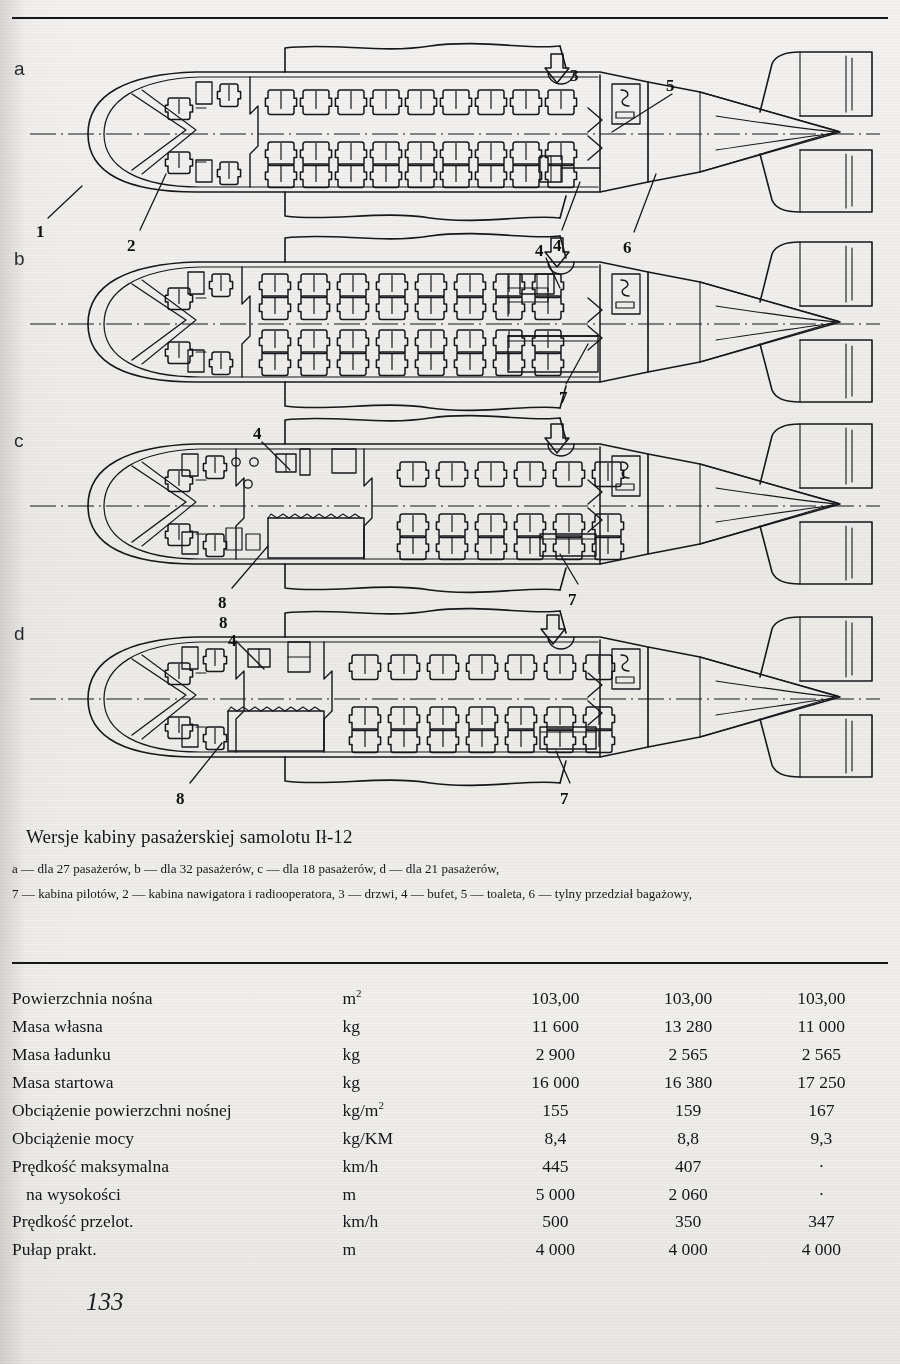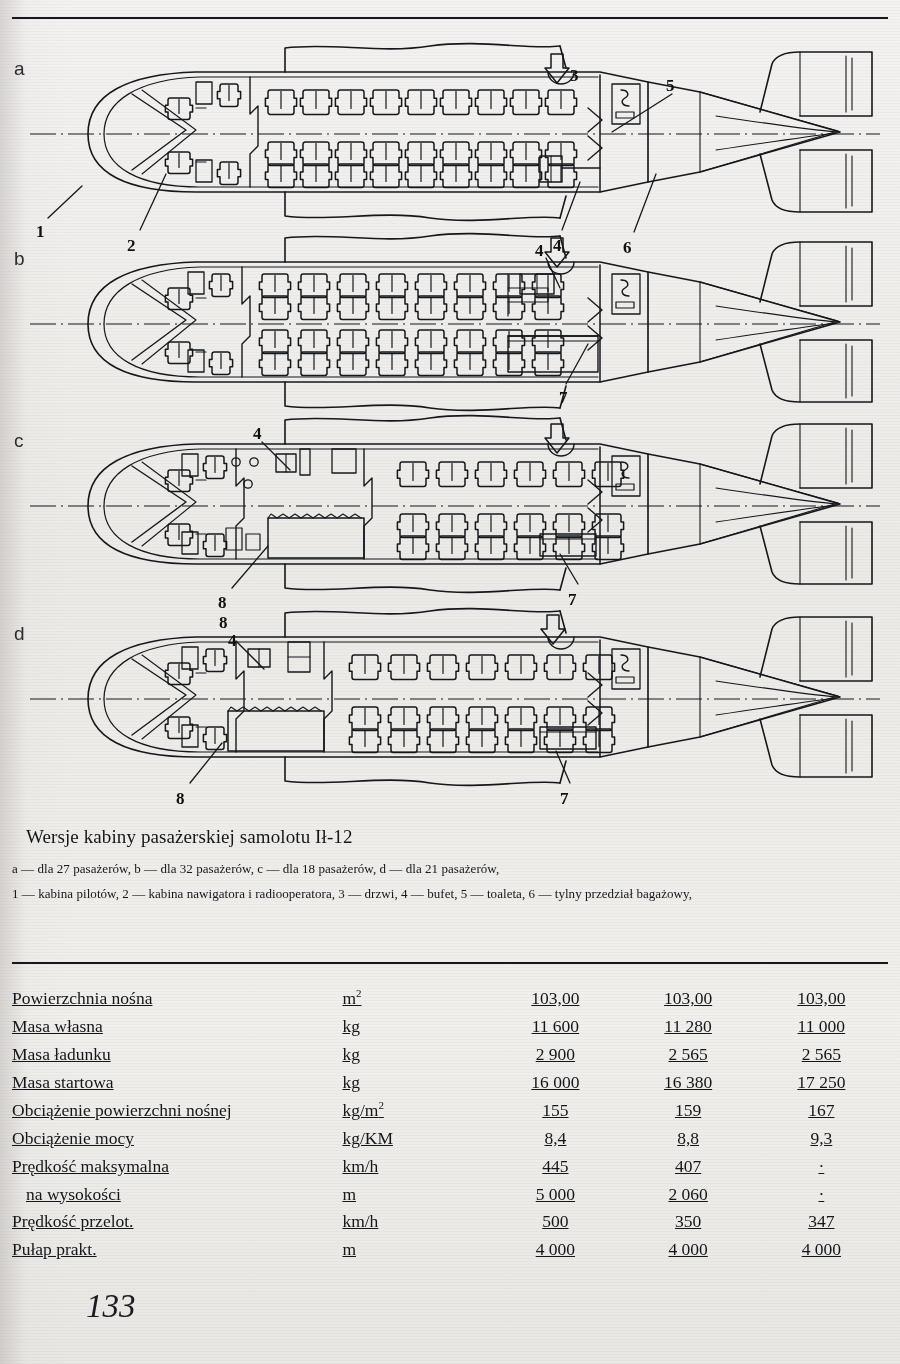"1 — kabina pilotów, 2" div.caption-line { text: 1 -> 7 }
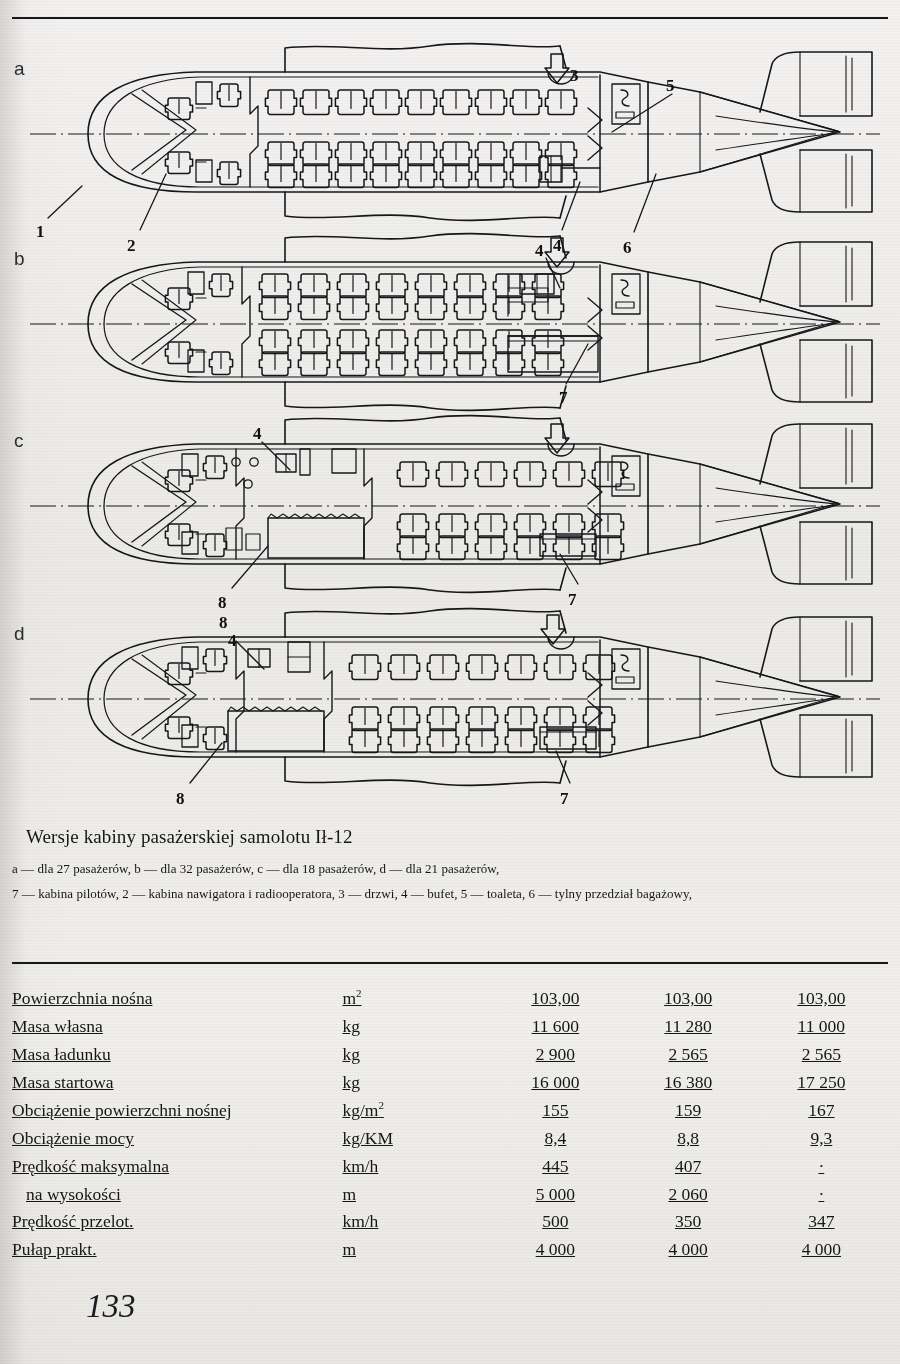"Powierzchnia nośna" #spec { text-decoration: underline -> none }
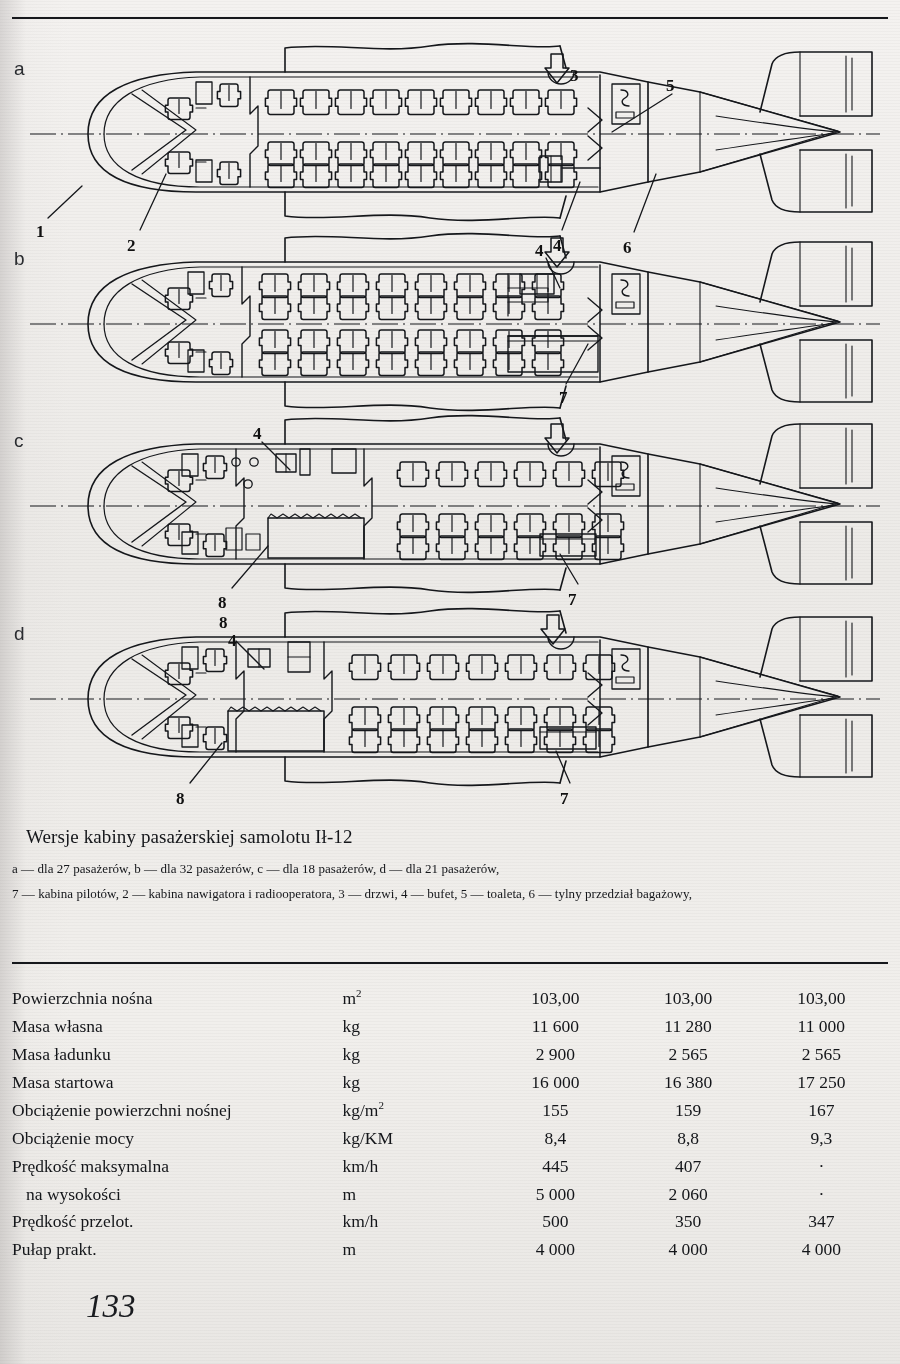"11 280" td.c-val { text: 11 280 -> 13 280 }
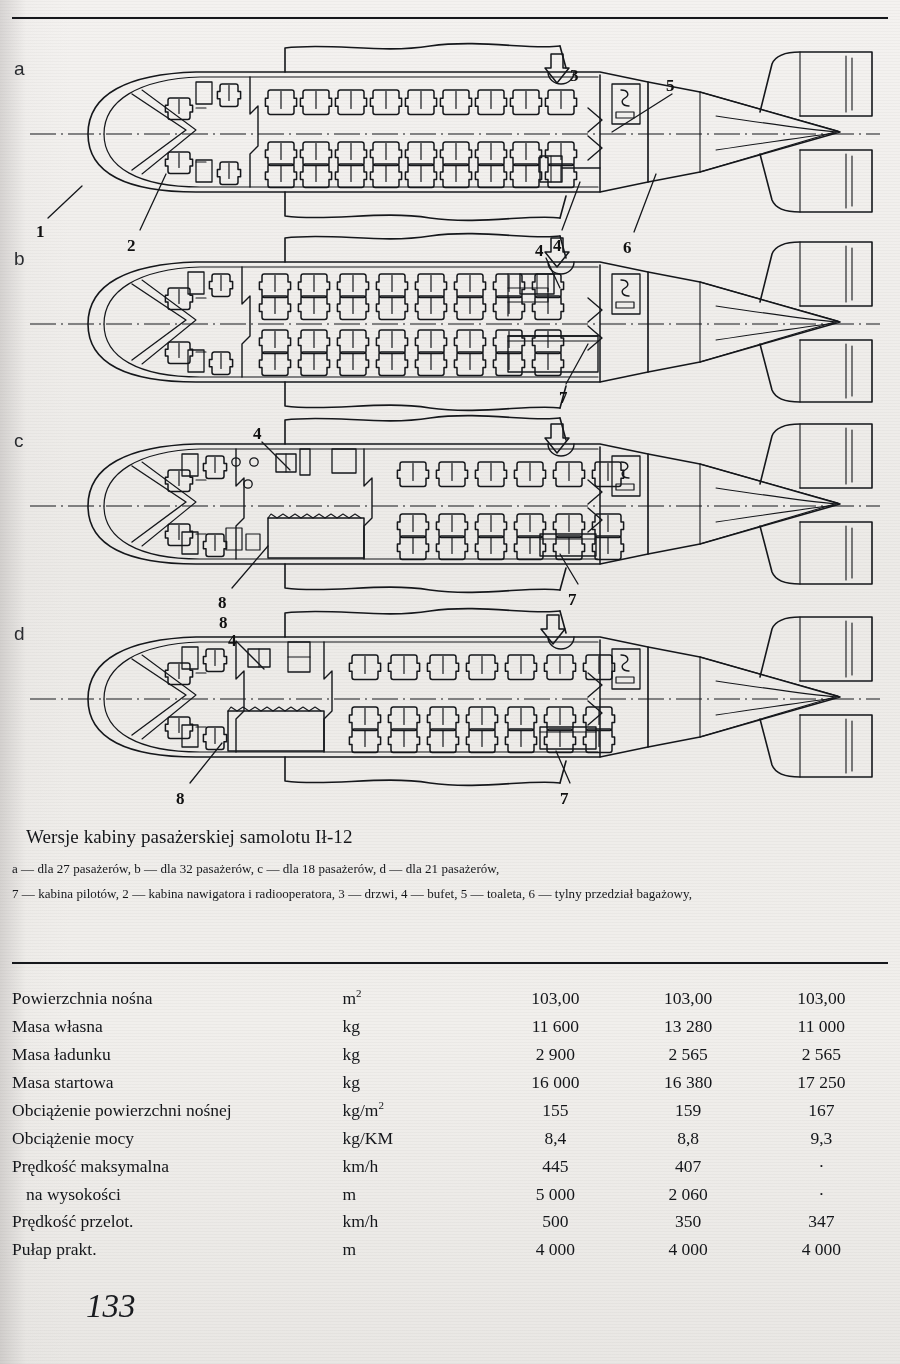"133" #folio { font-size: 33px -> 25px }
